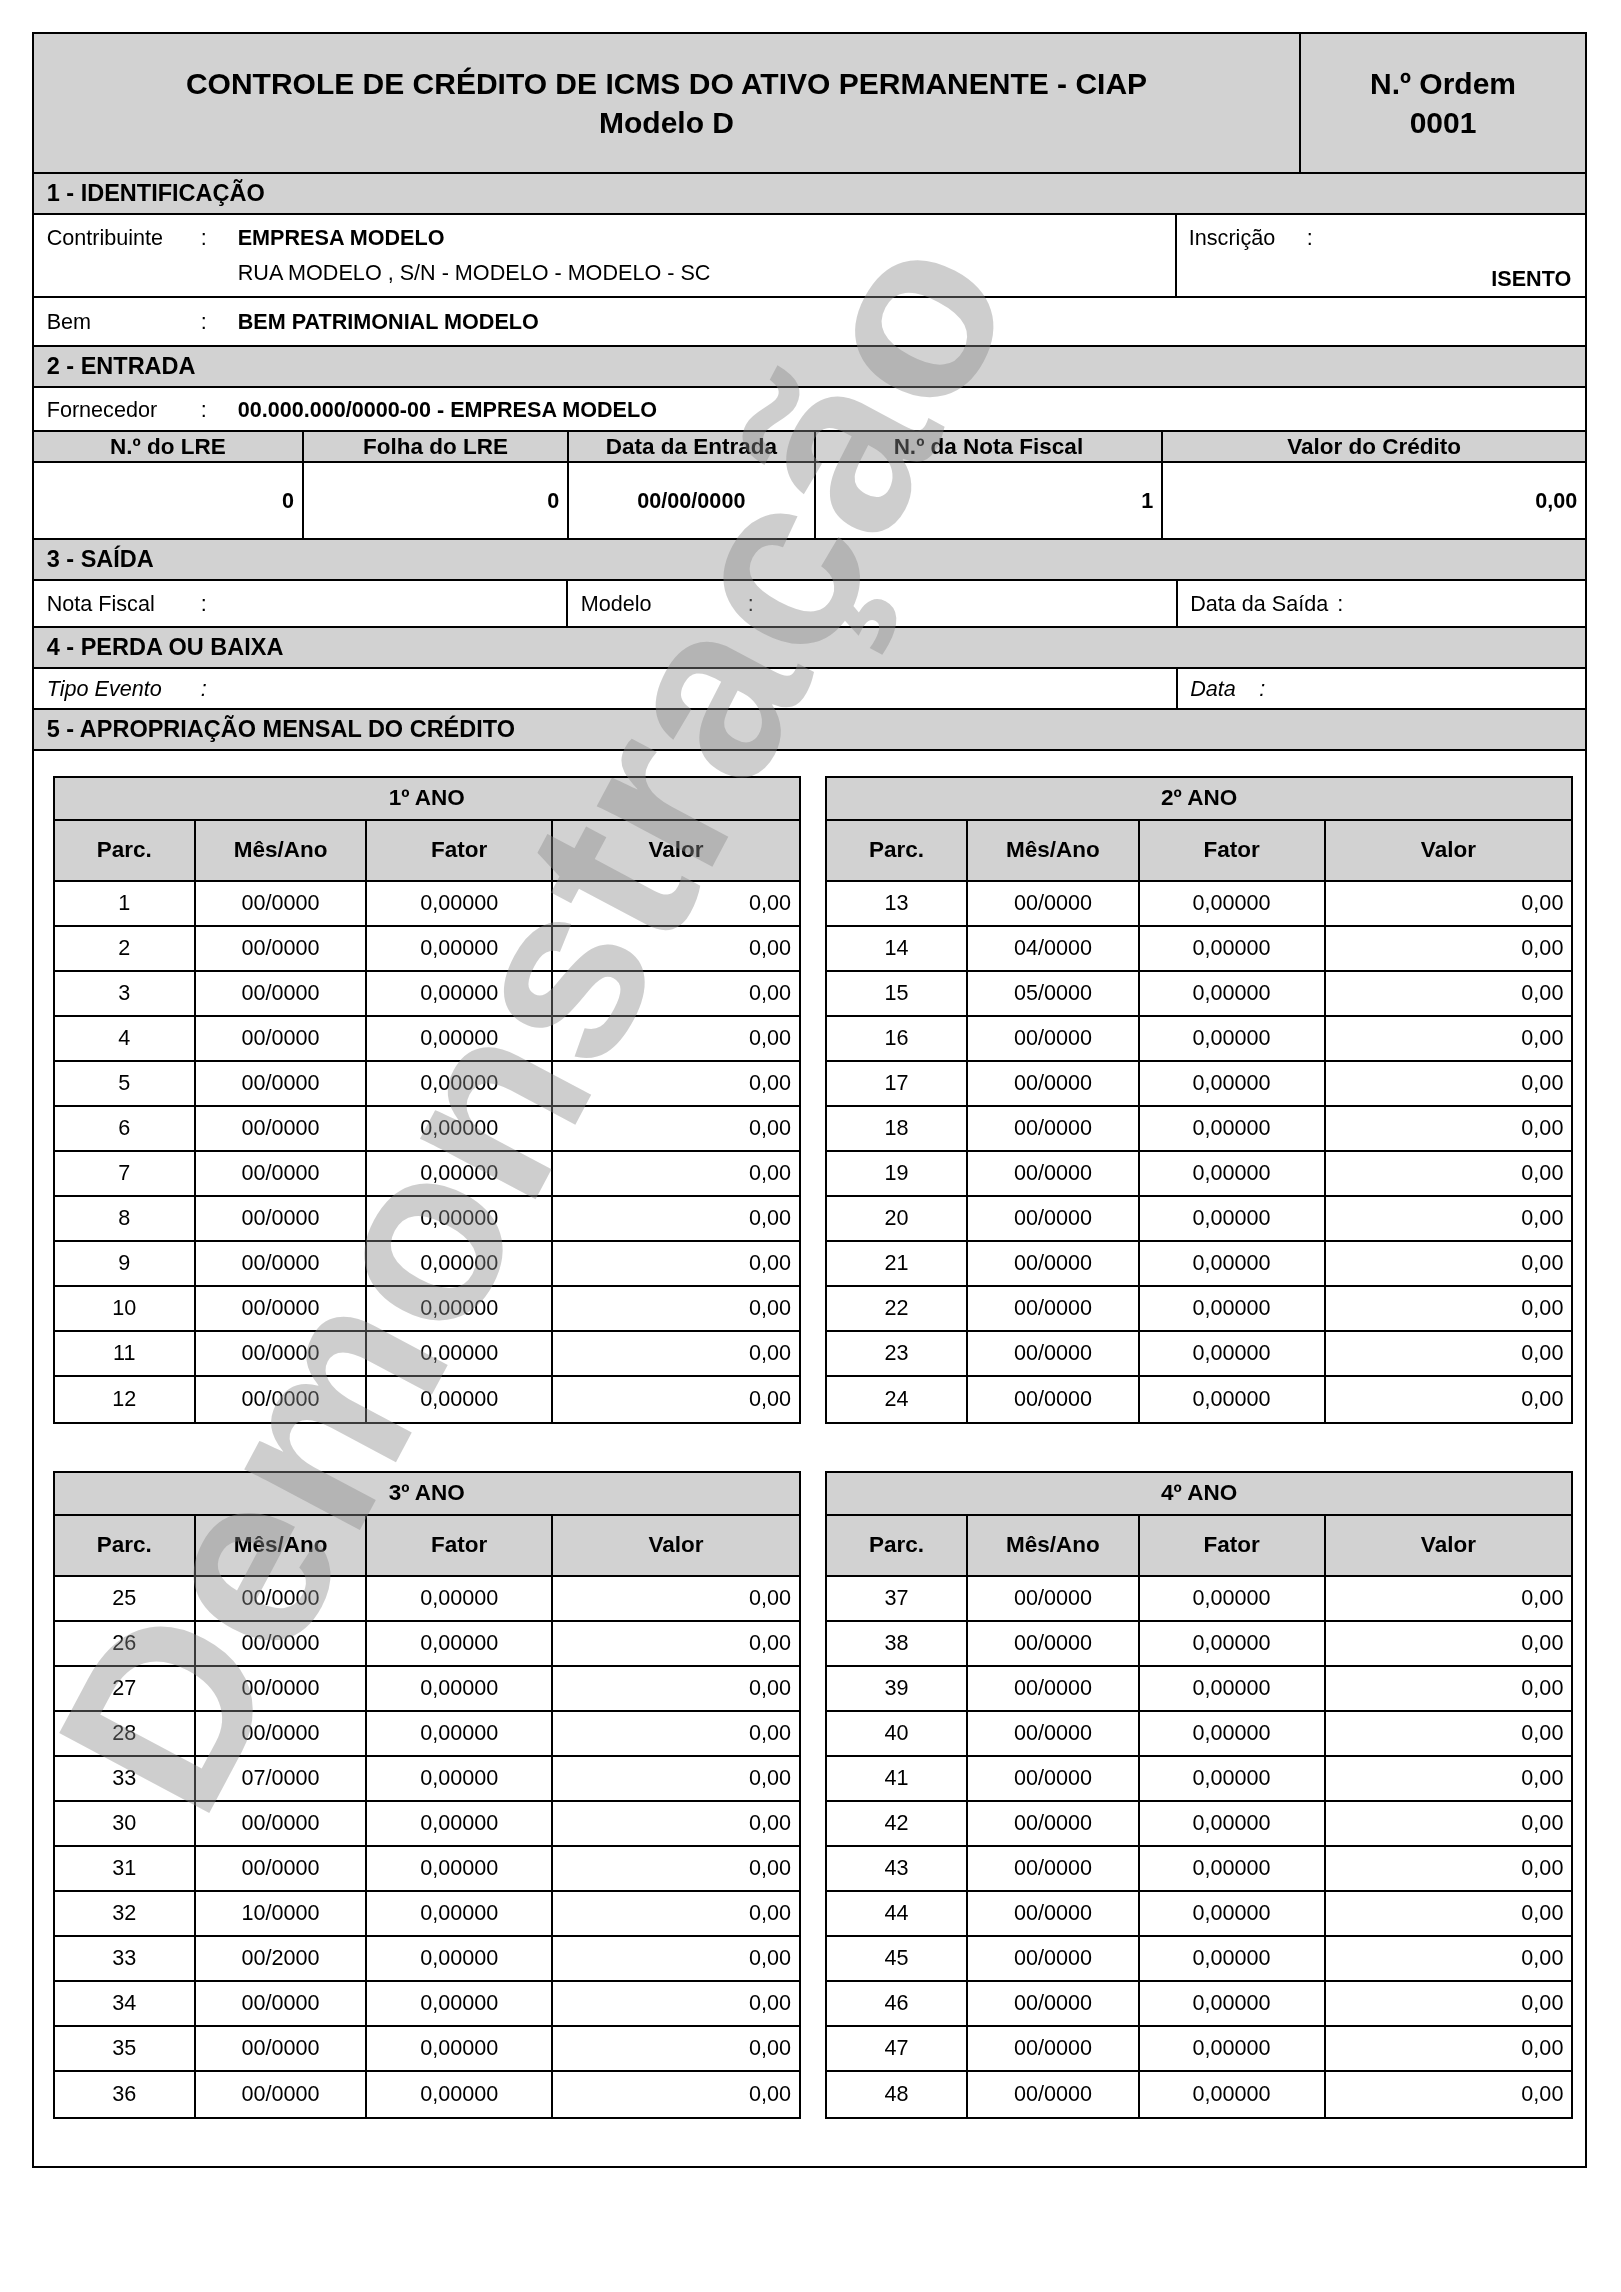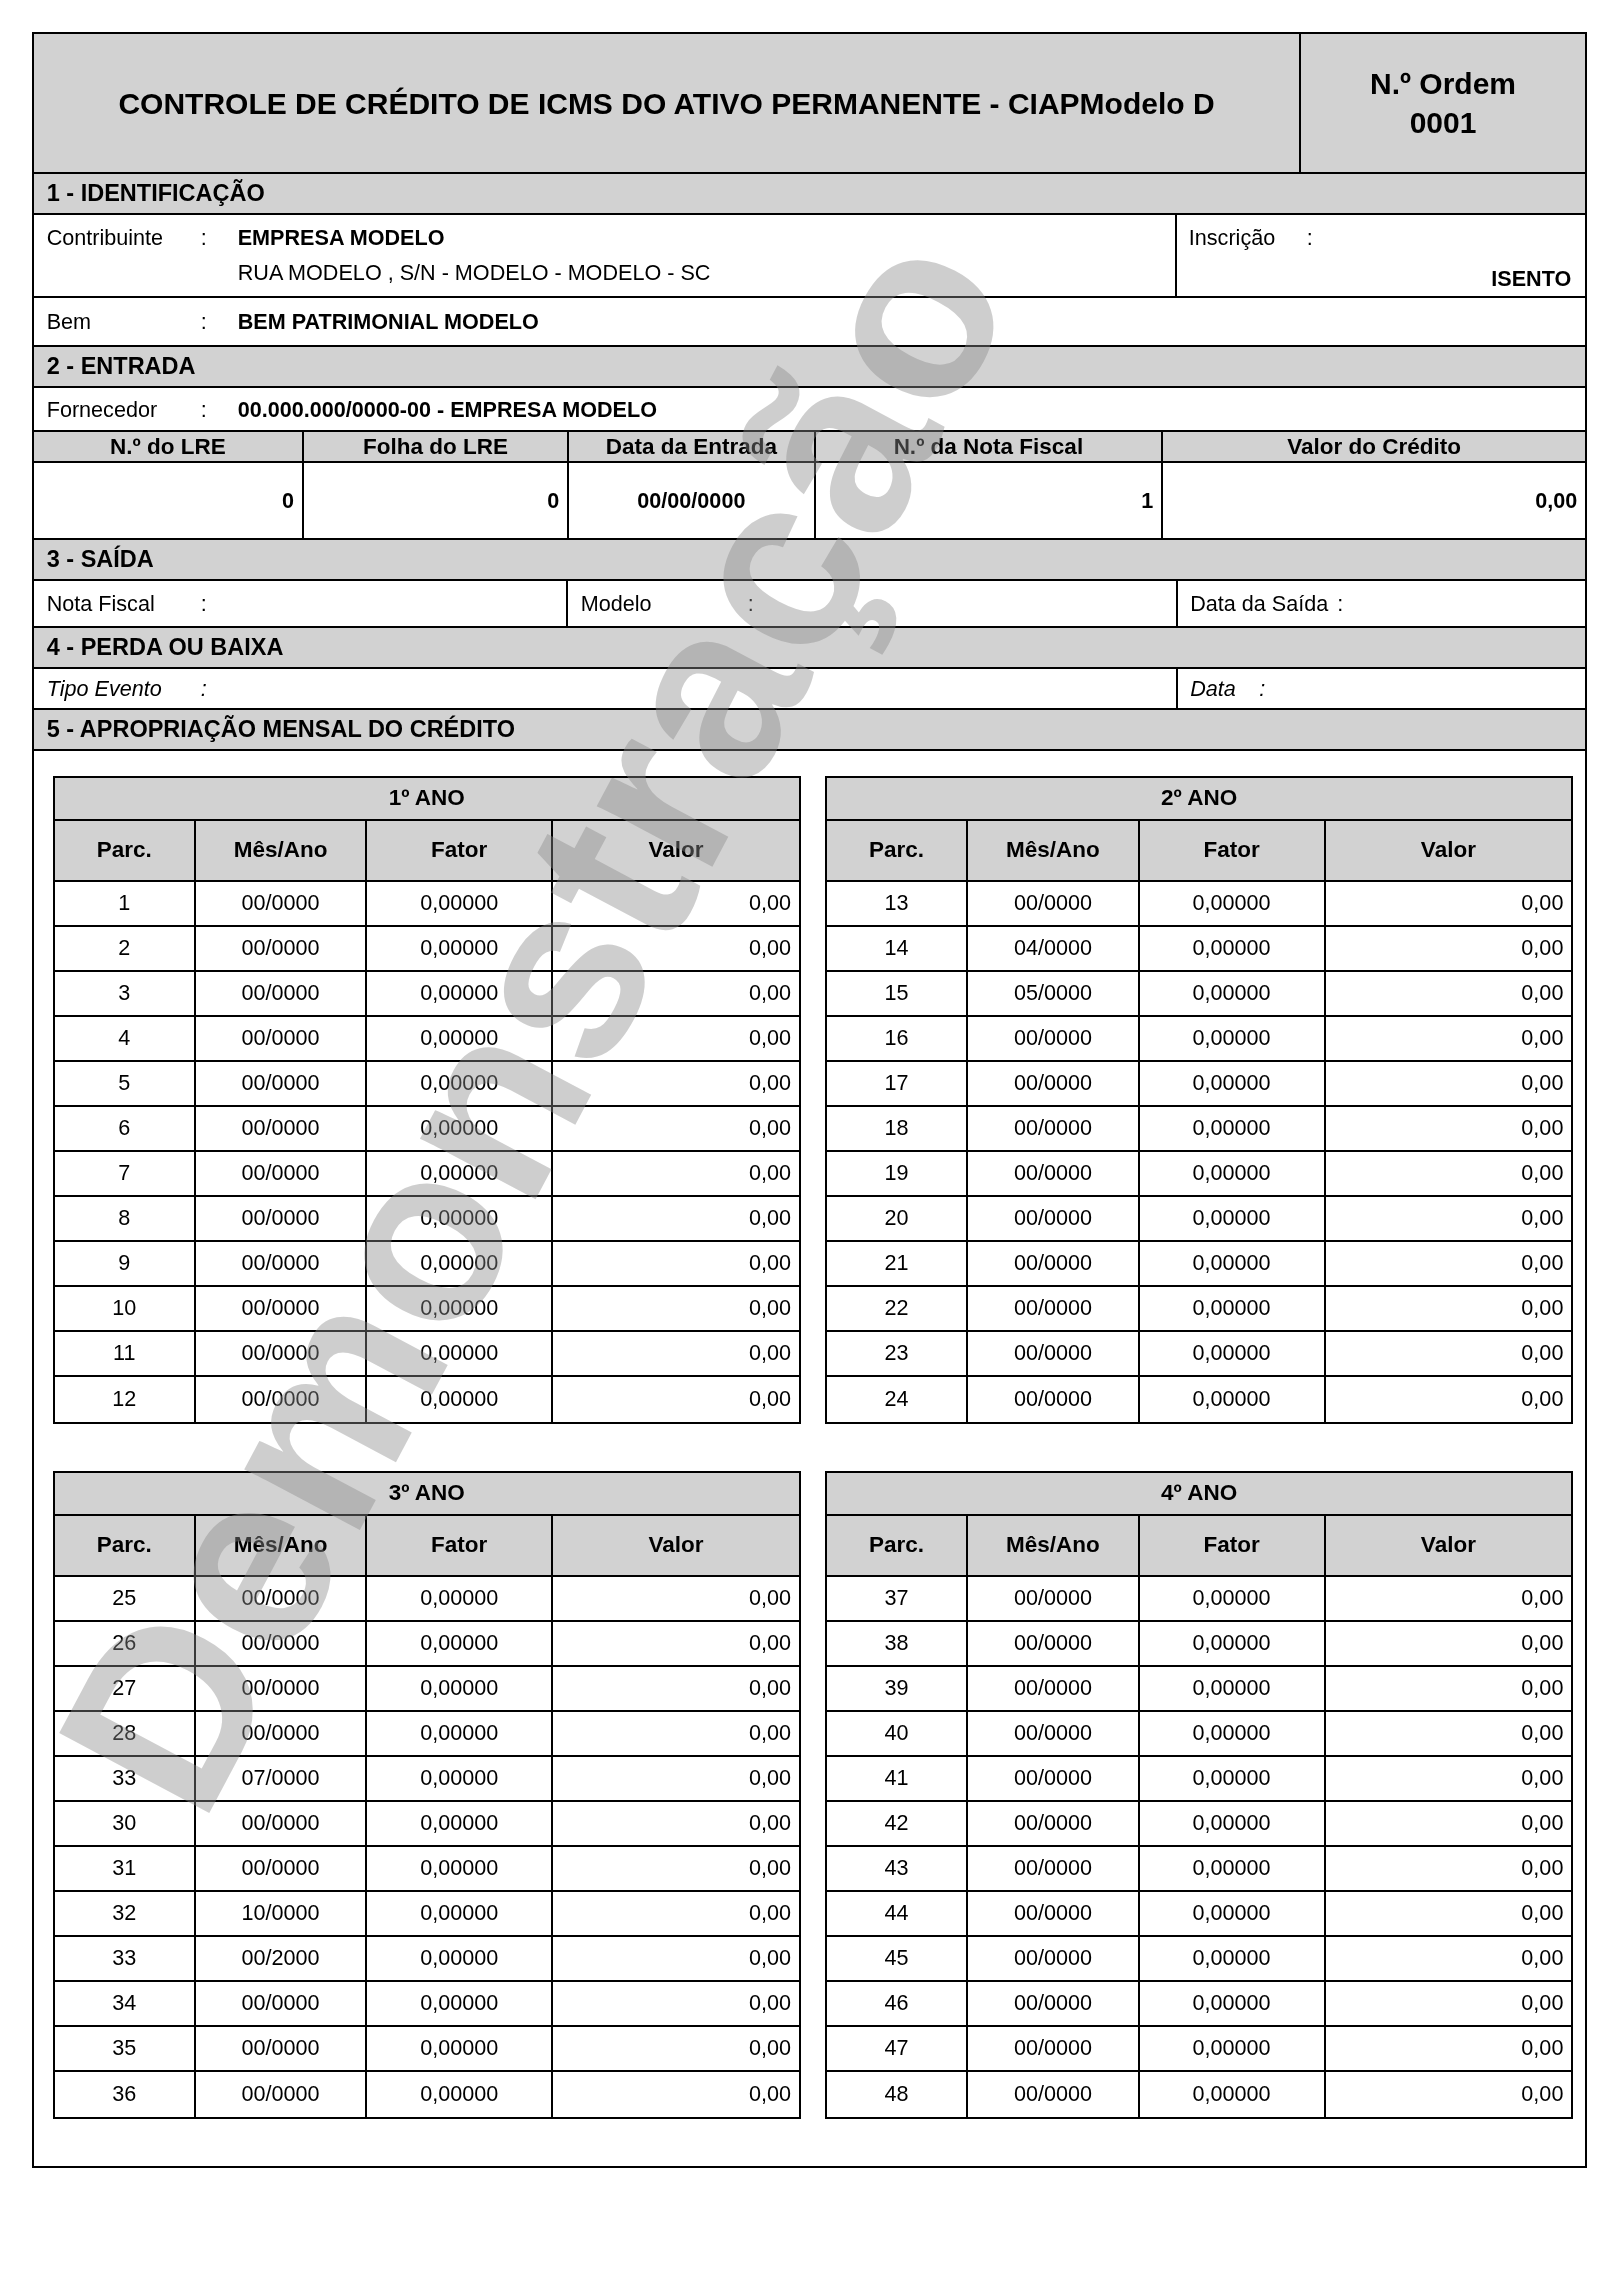"CONTROLE DE CRÉDITO DE ICMS" .header-title-cell { flex-direction: row -> column }
